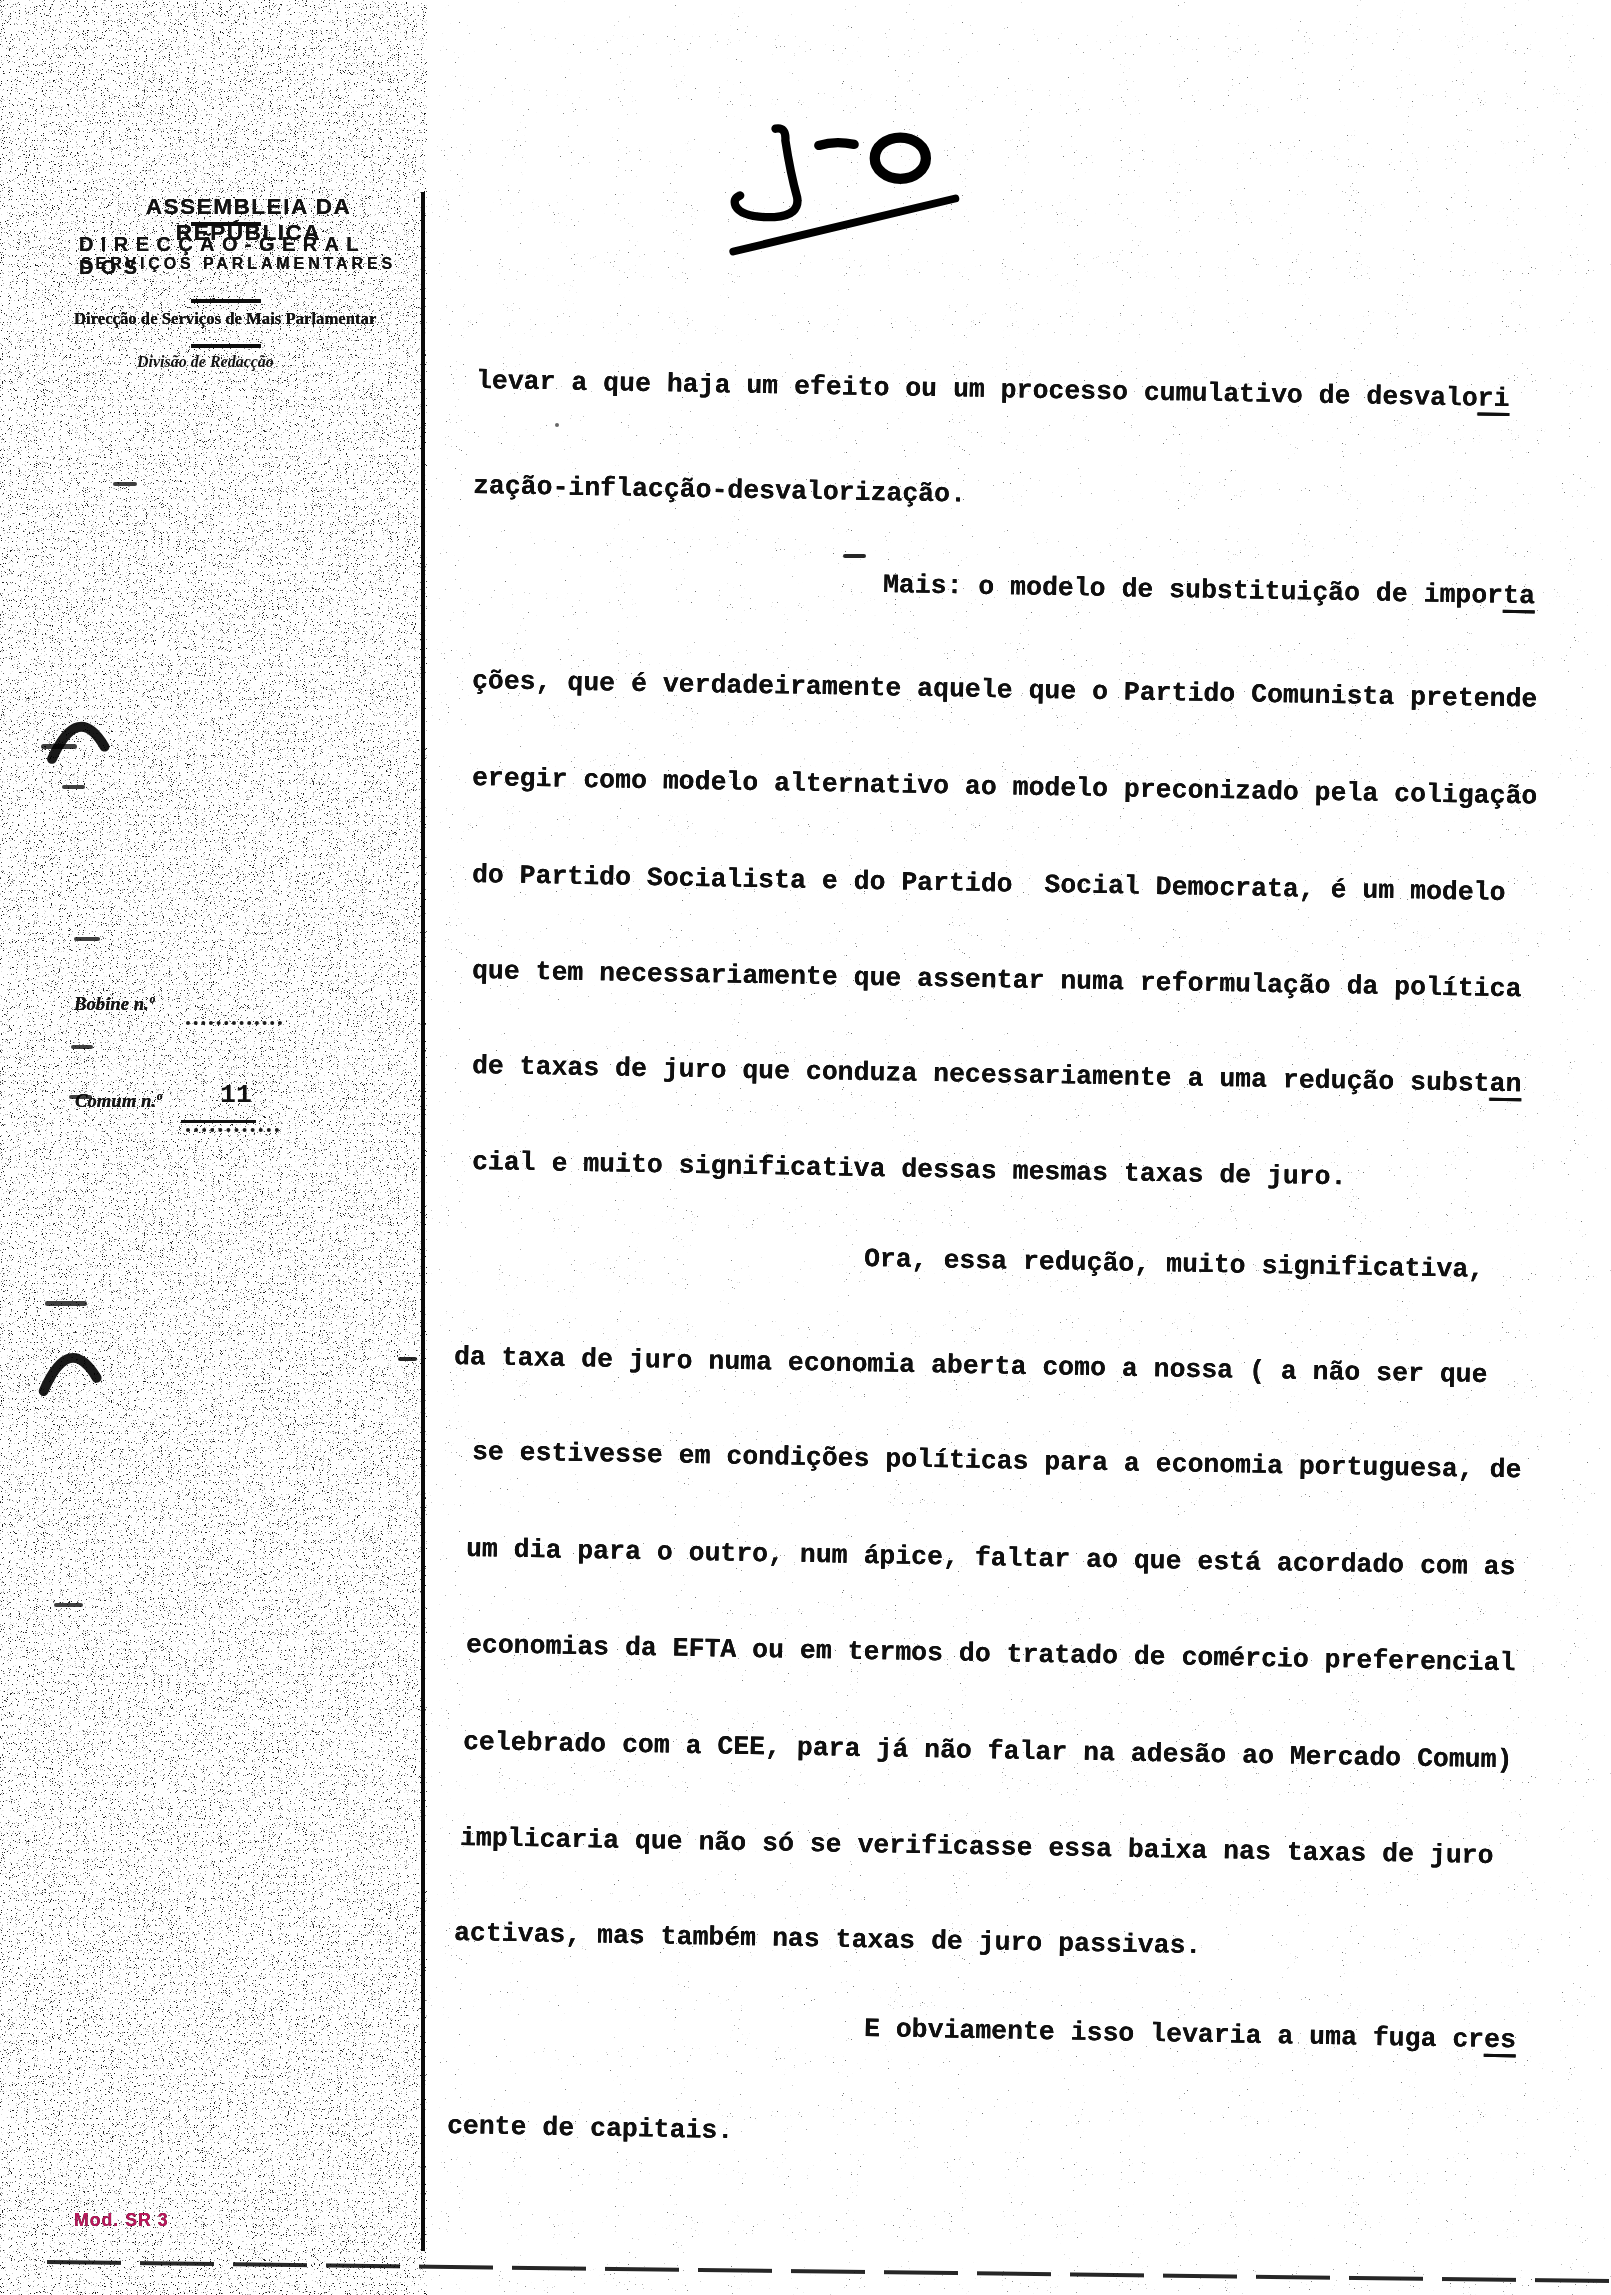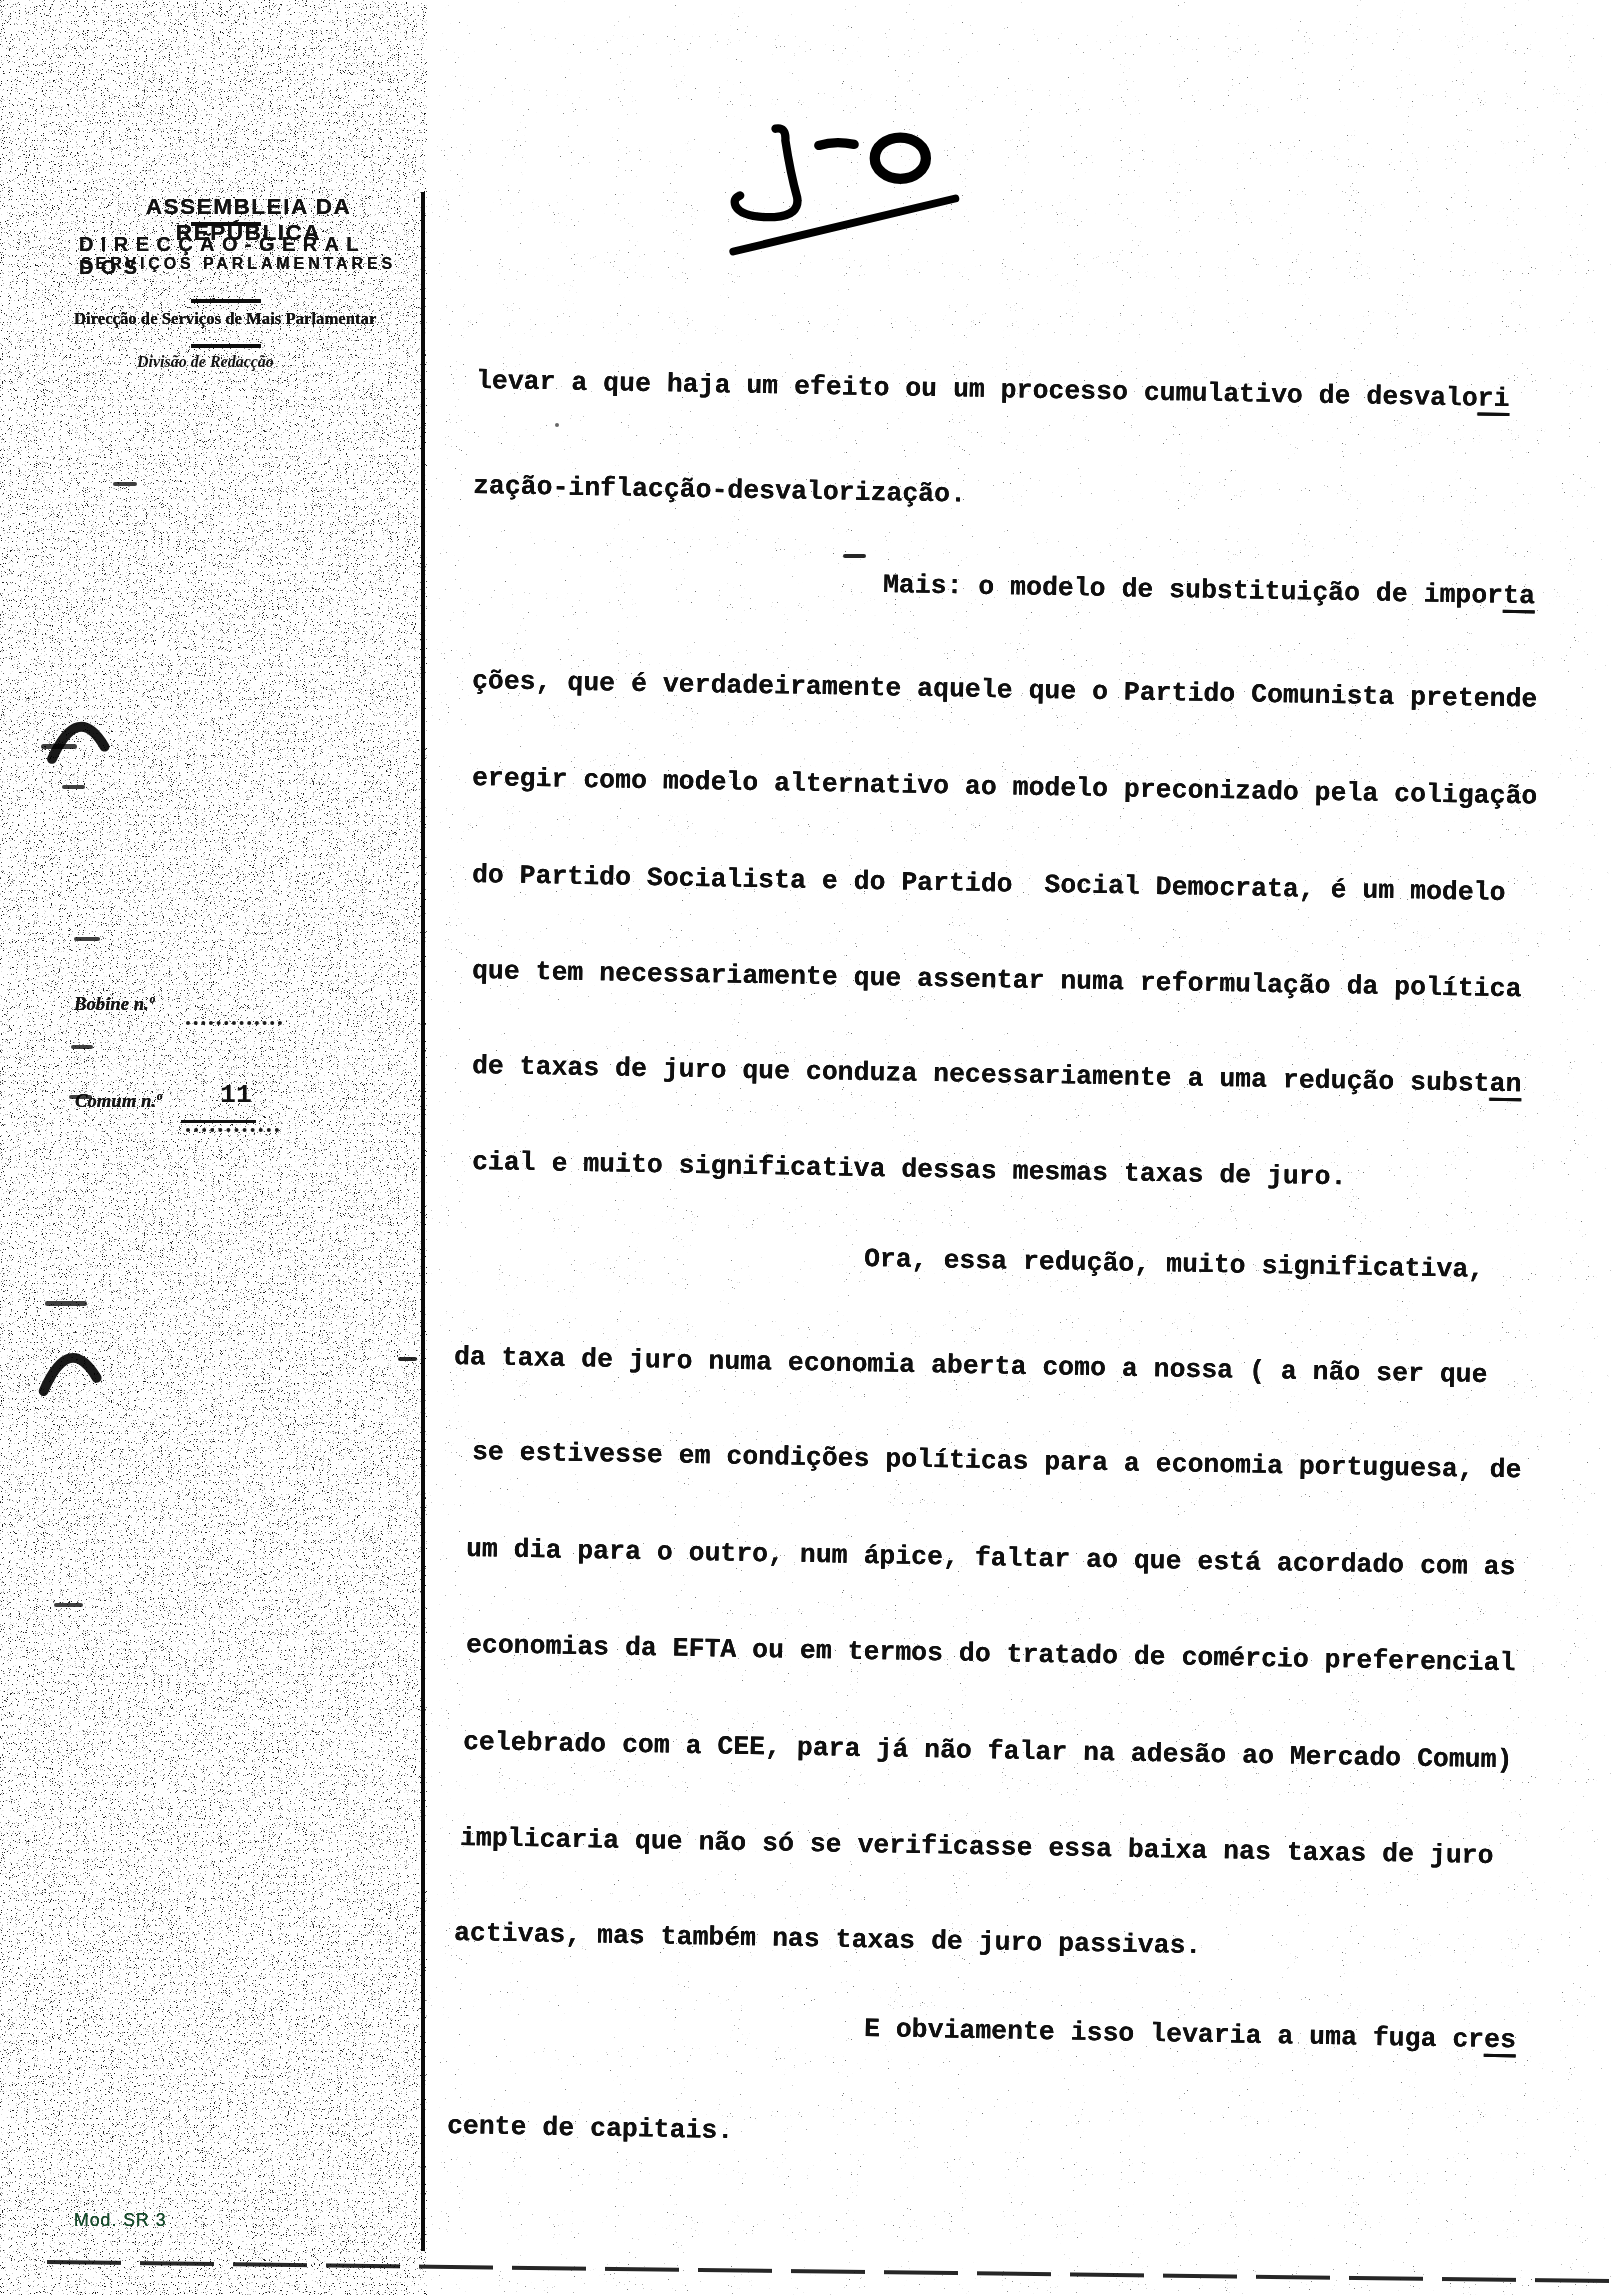"Mod. SR 3" .modsr { color: #14532d -> #be185d; font-weight: normal -> bold }
